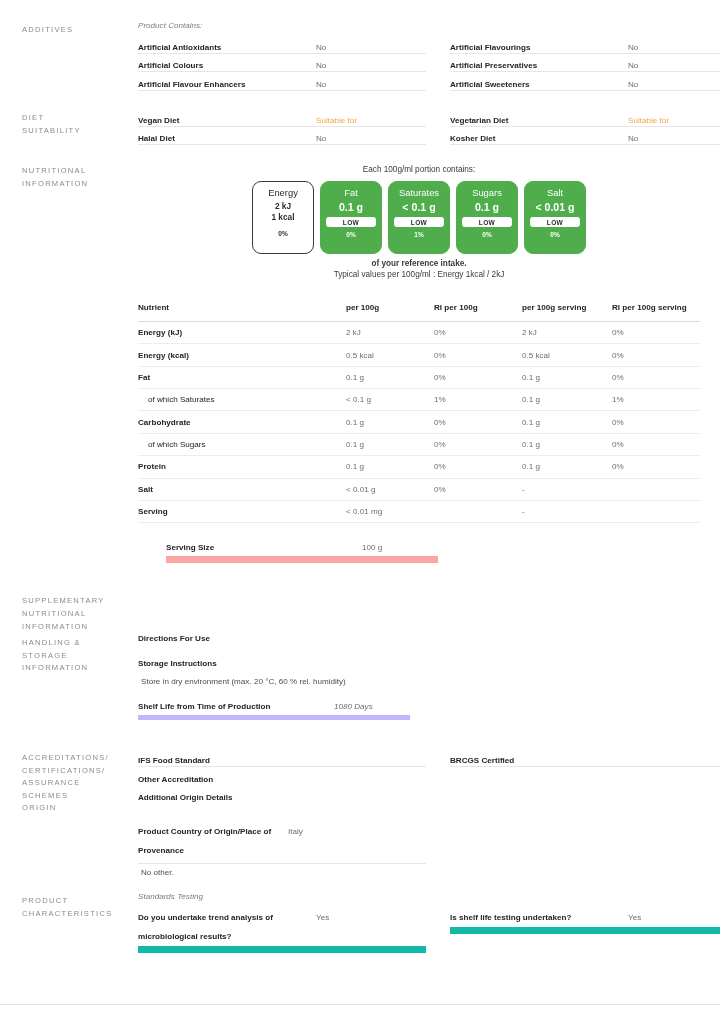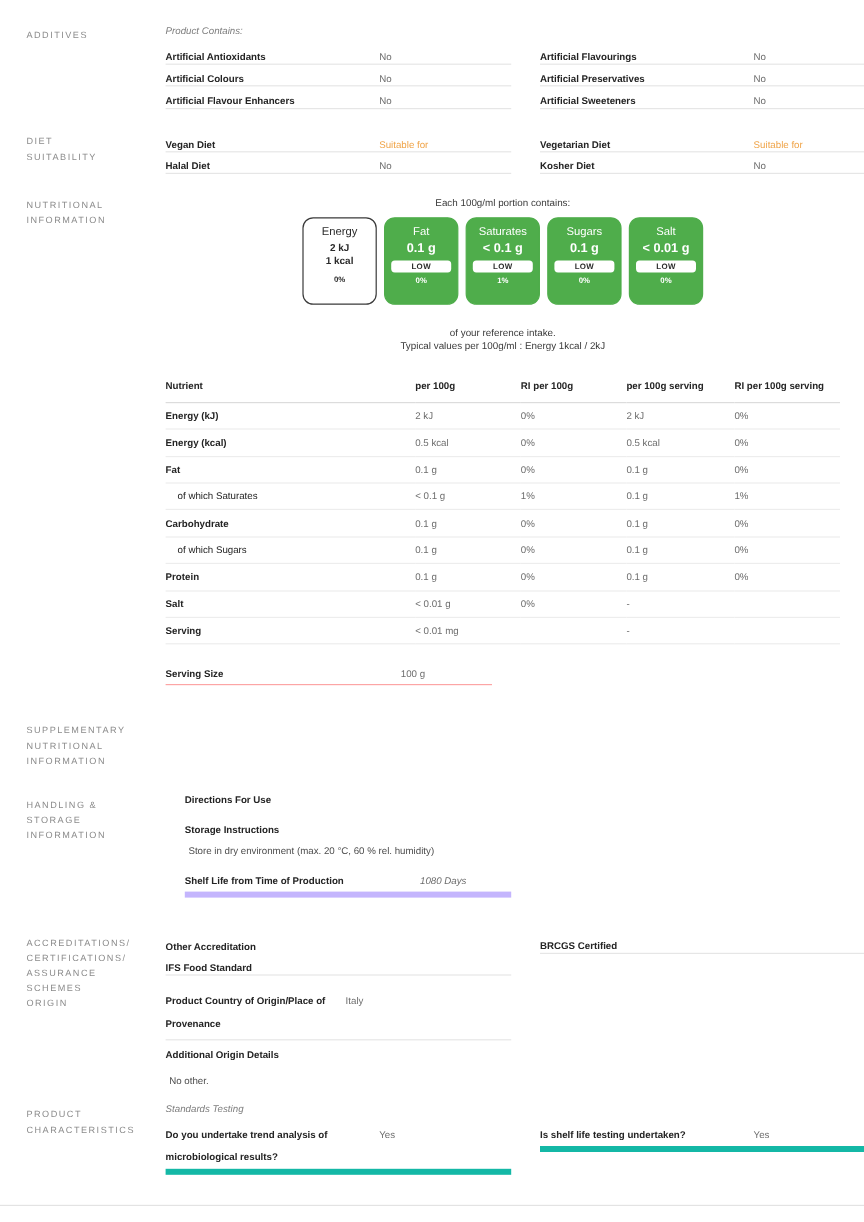"of your reference intake." .tl-foot1 { font-weight: none -> bold; margin-top: 19px -> 5px }
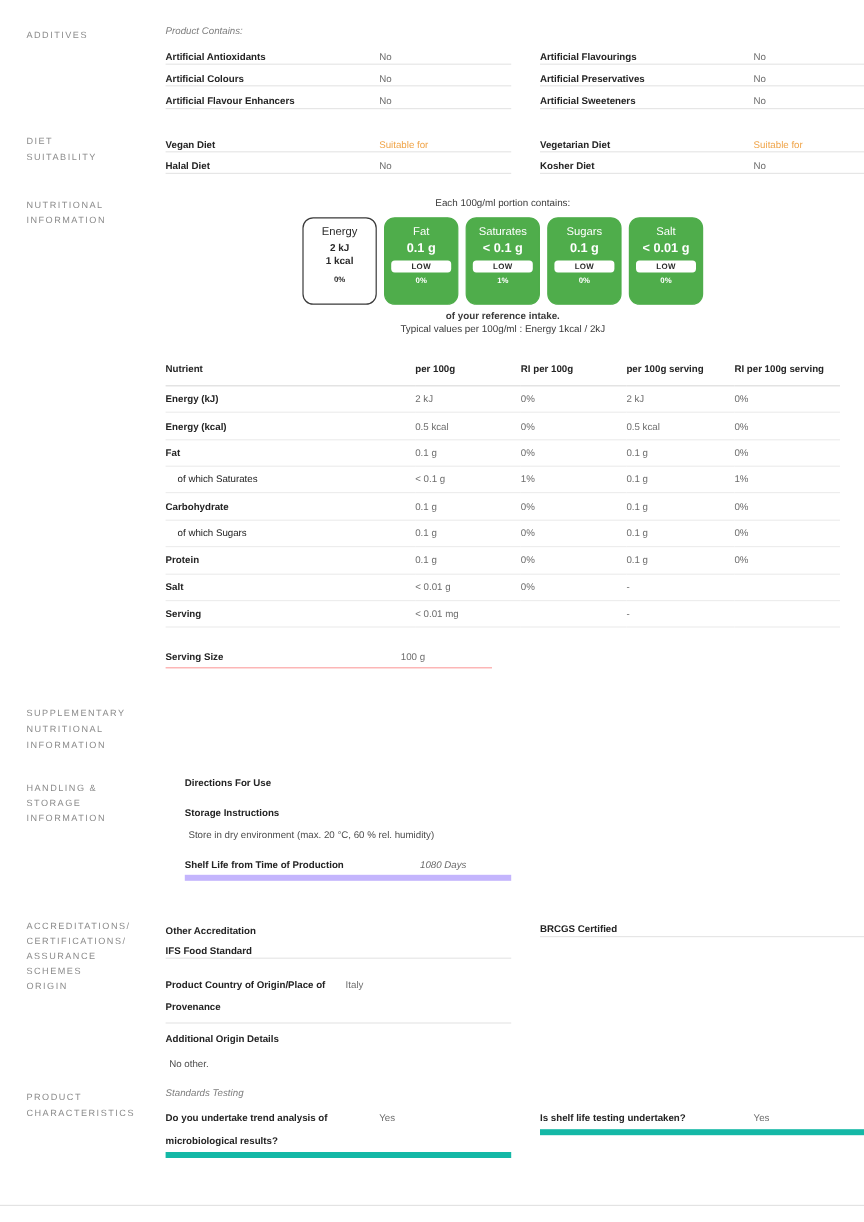"Serving Size" .serving-row { border-bottom: 1px solid #fca5a5 -> 7px solid #fca5a5; margin-left: none -> 28px }
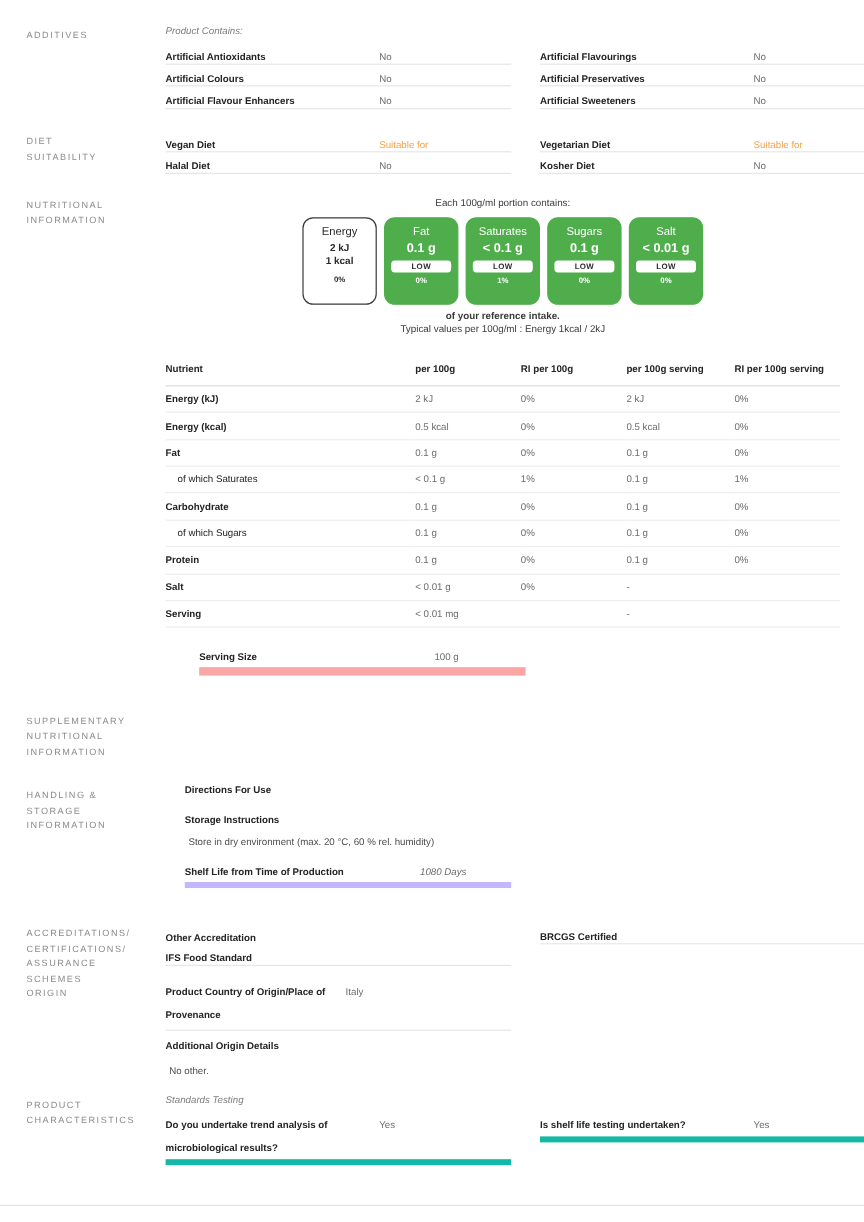"HANDLING &" div.section { gap: 16px -> none; margin-top: 20px -> 0 }
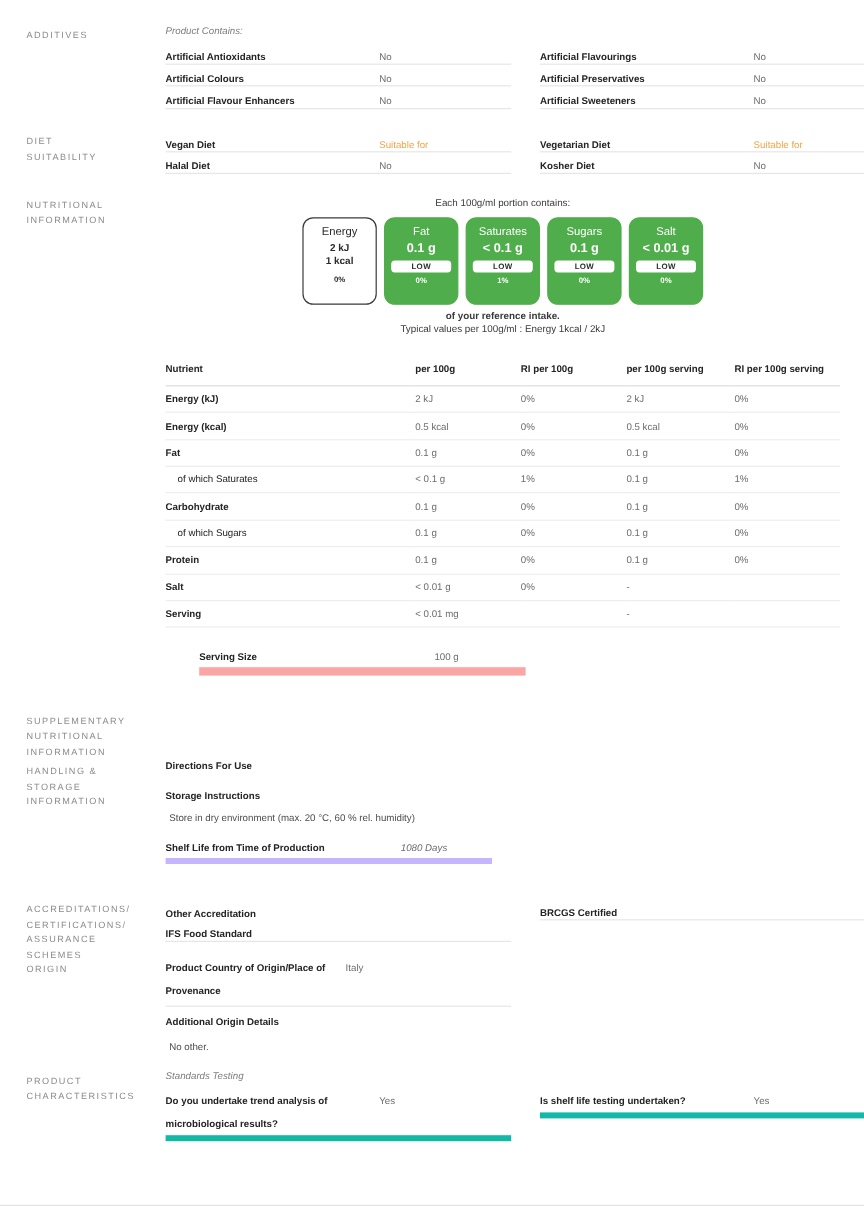"Other Accreditation" div.kv-row { order: before "IFS Food Standard" -> after "IFS Food Standard" }
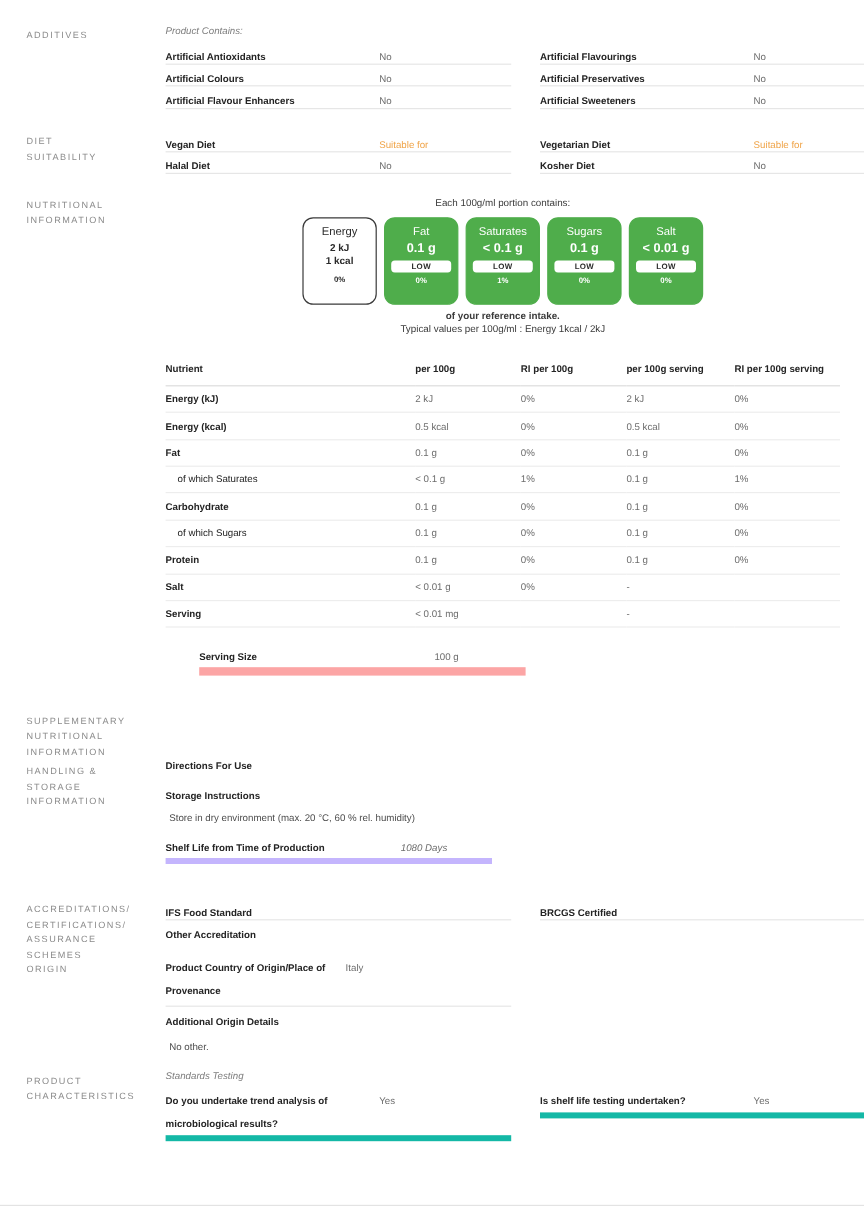"Product Country of Origin/Place of" div.origin-row { order: before "Additional Origin Details" -> after "Additional Origin Details" }
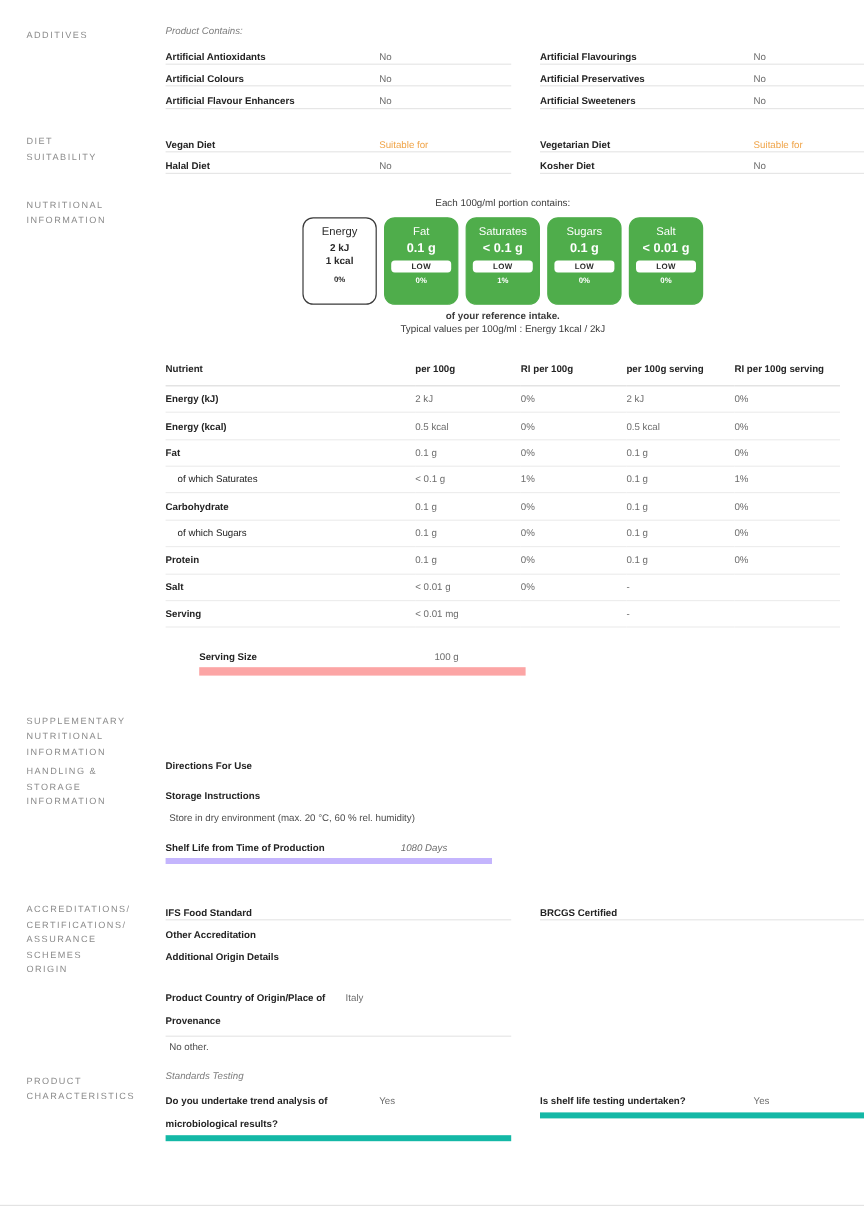"Do you undertake trend analysis" .pc-row { border-bottom: 5px solid #14b8a6 -> 7px solid #14b8a6 }
